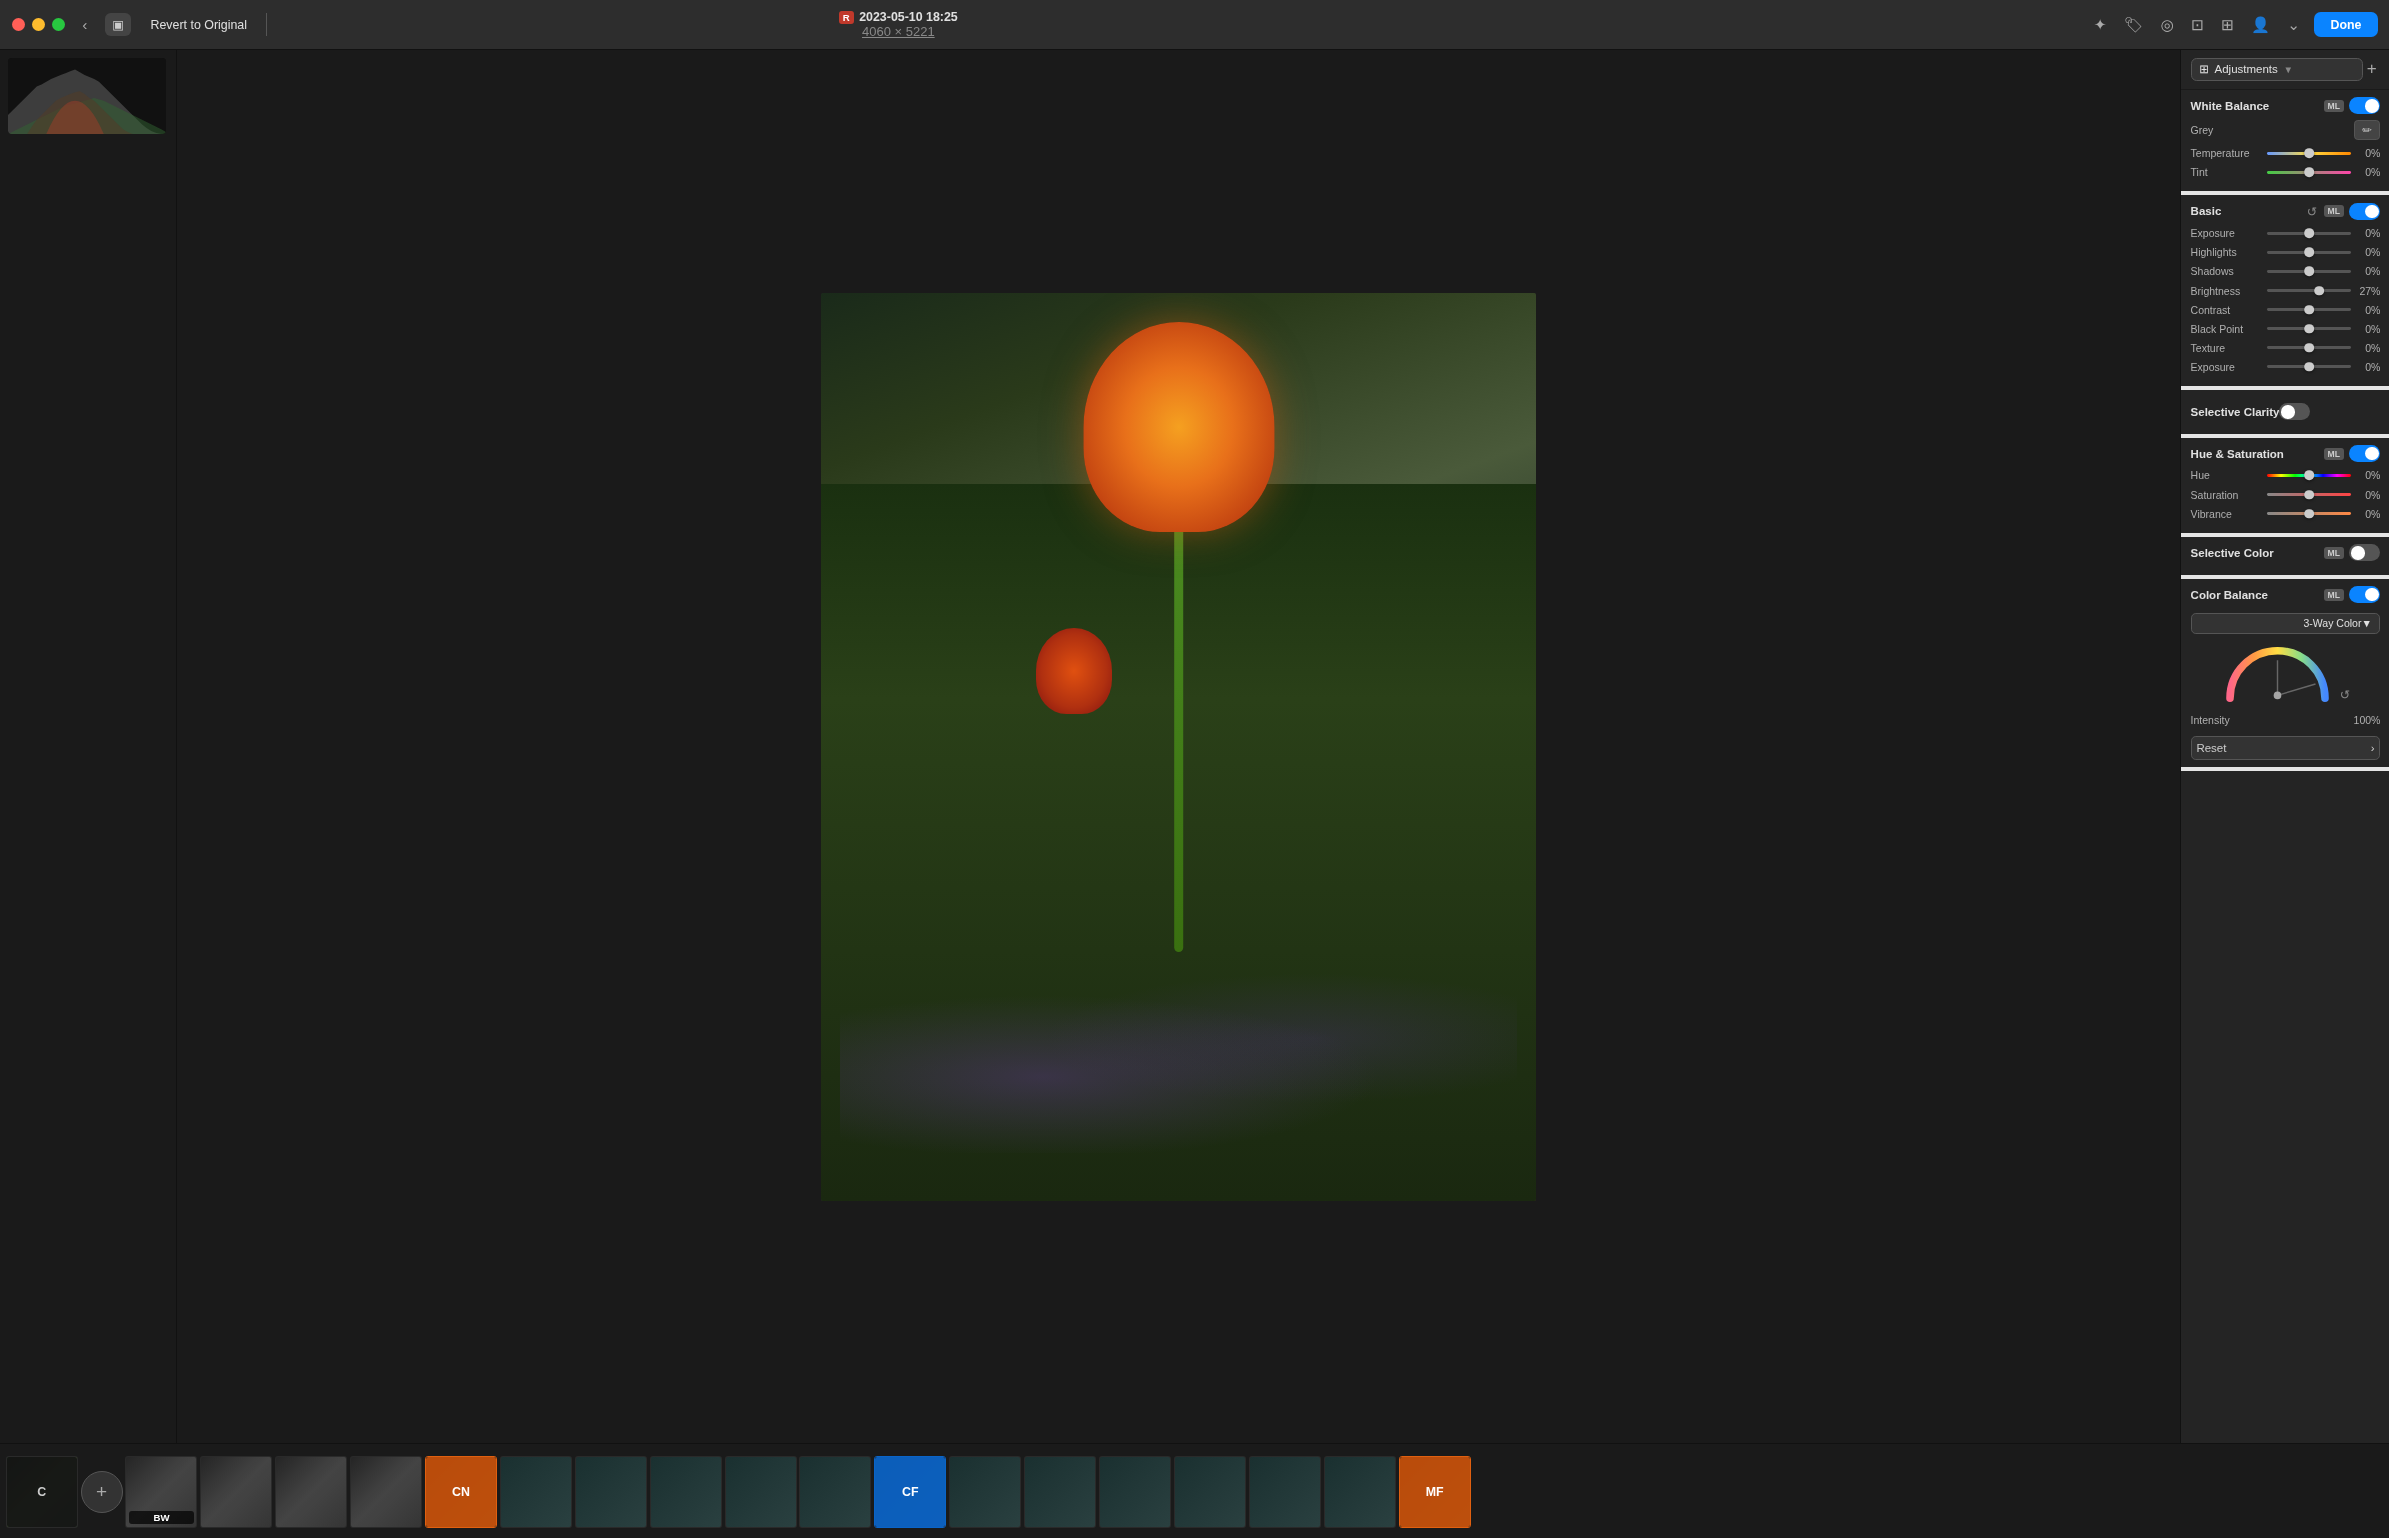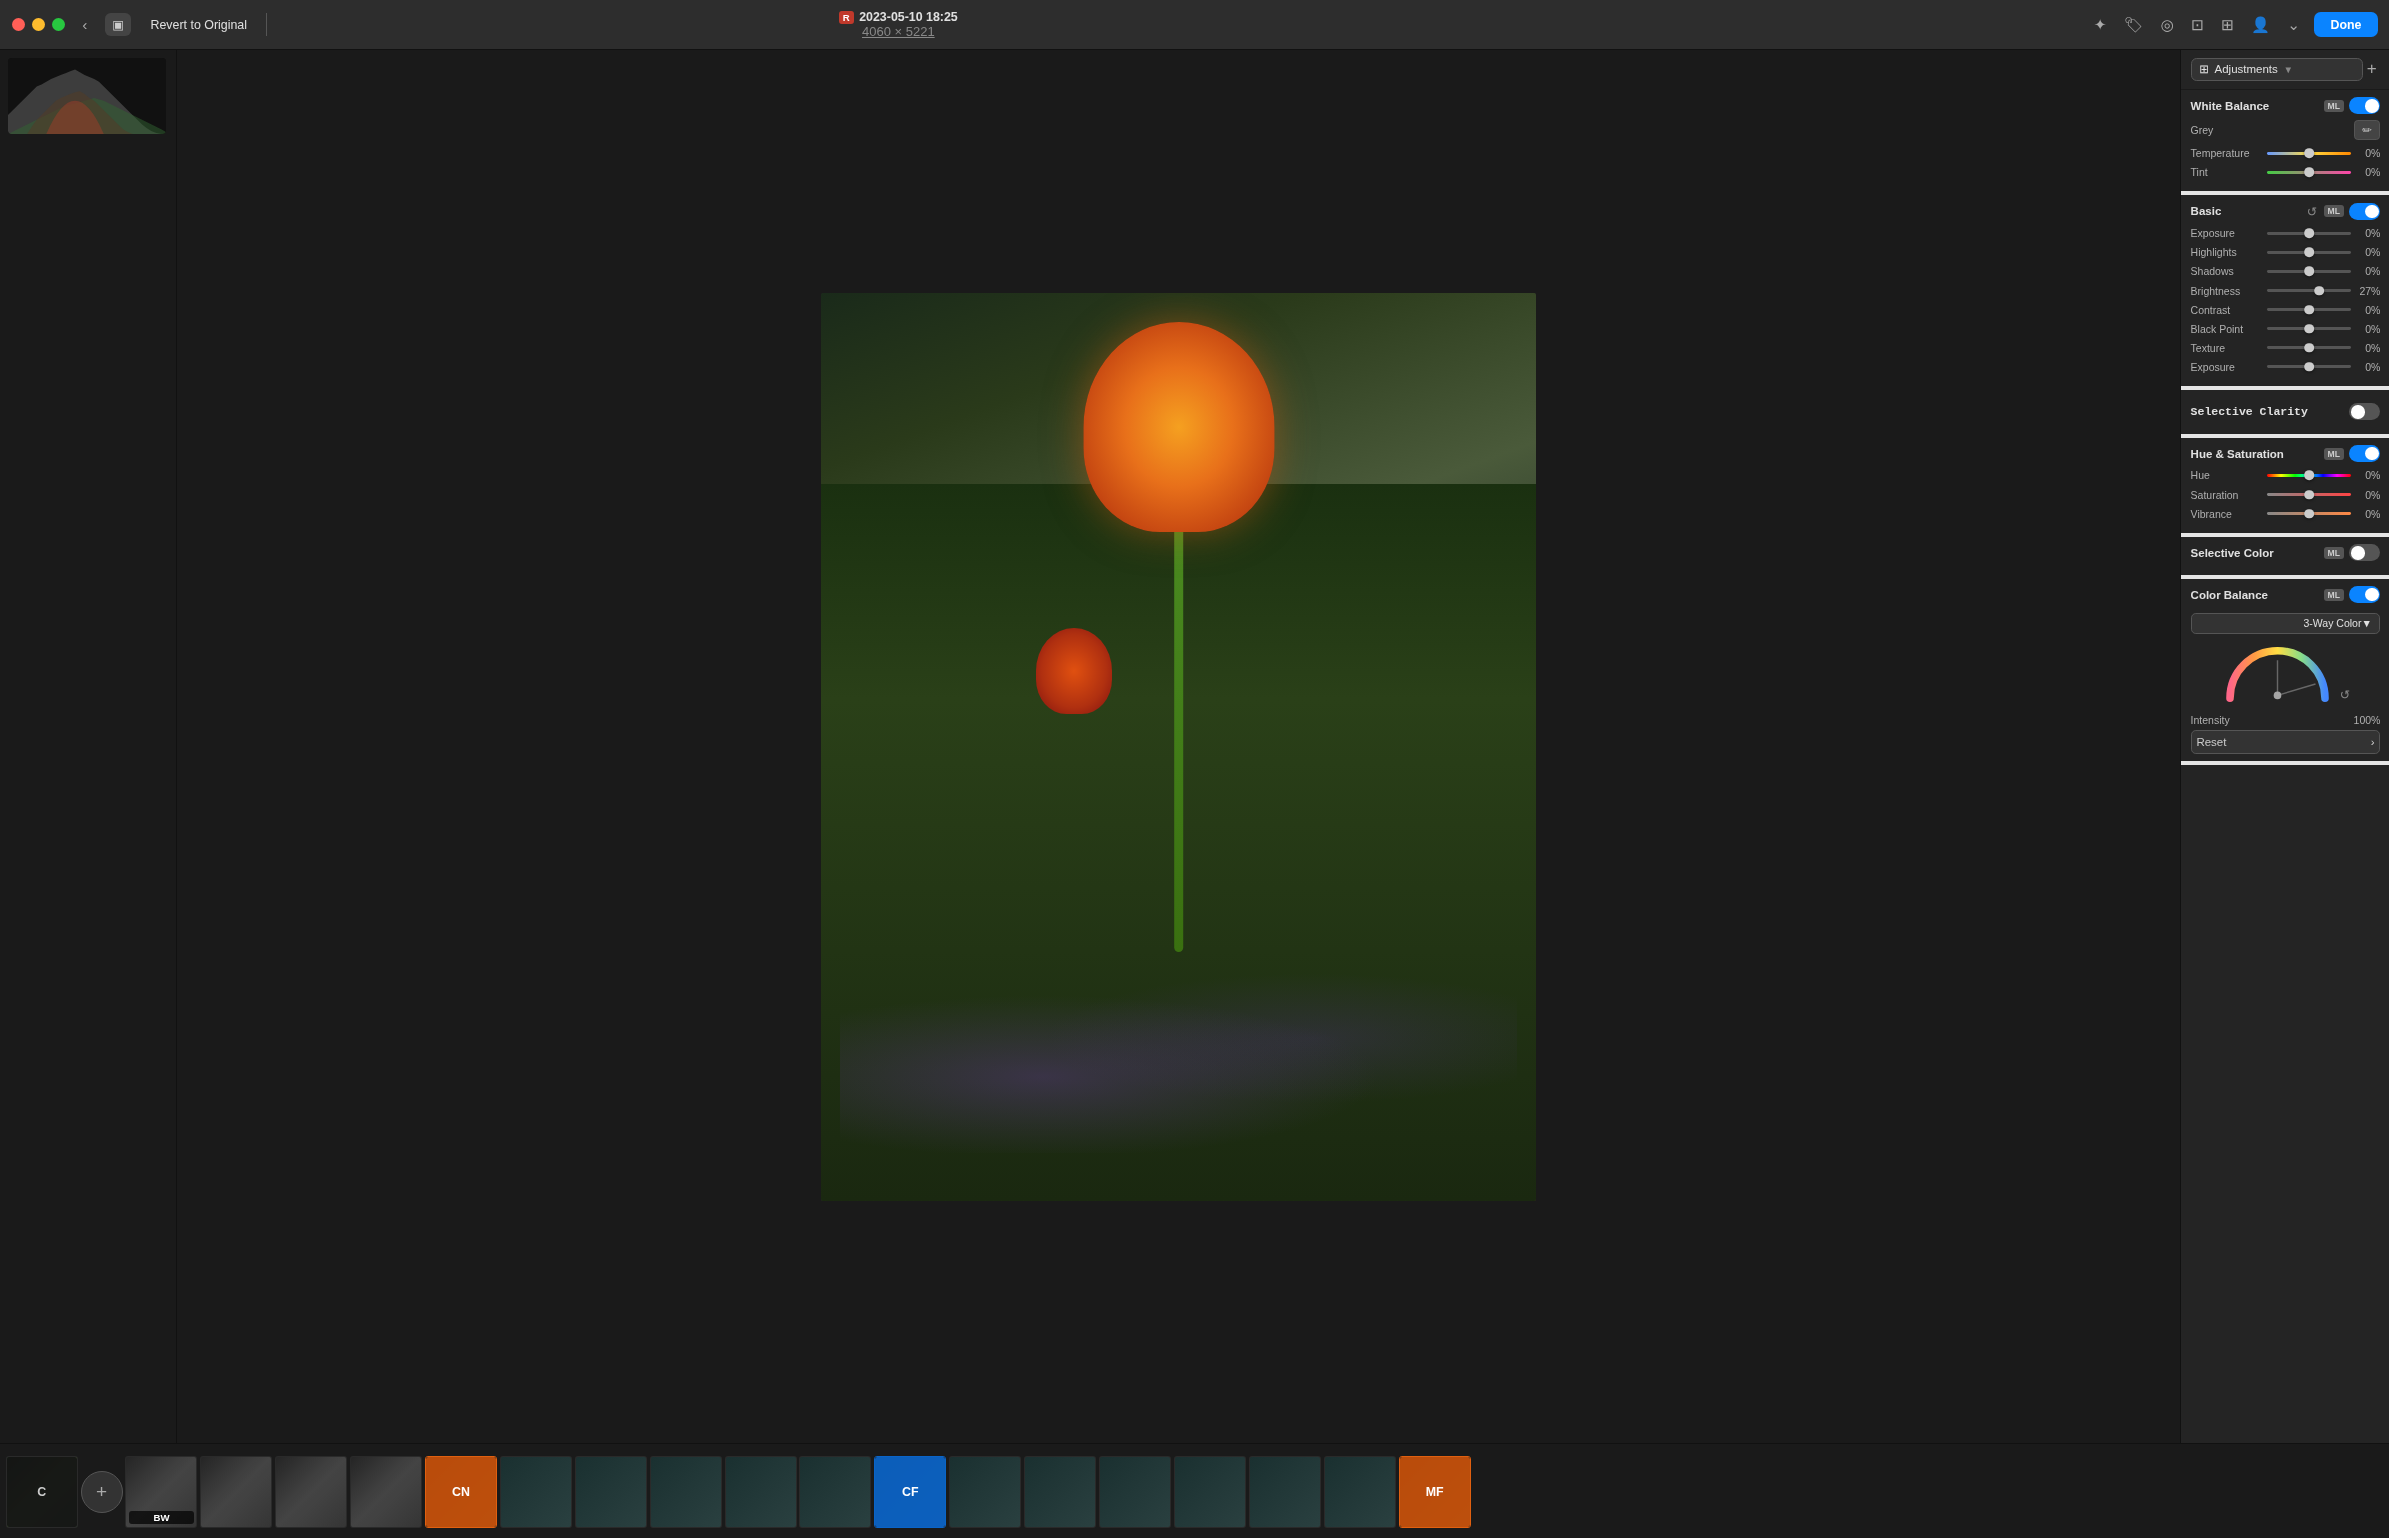"Selective Clarity" .toggle-row { font-family: Liberation Mono, monospace -> none; justify-content: space-between -> flex-start }
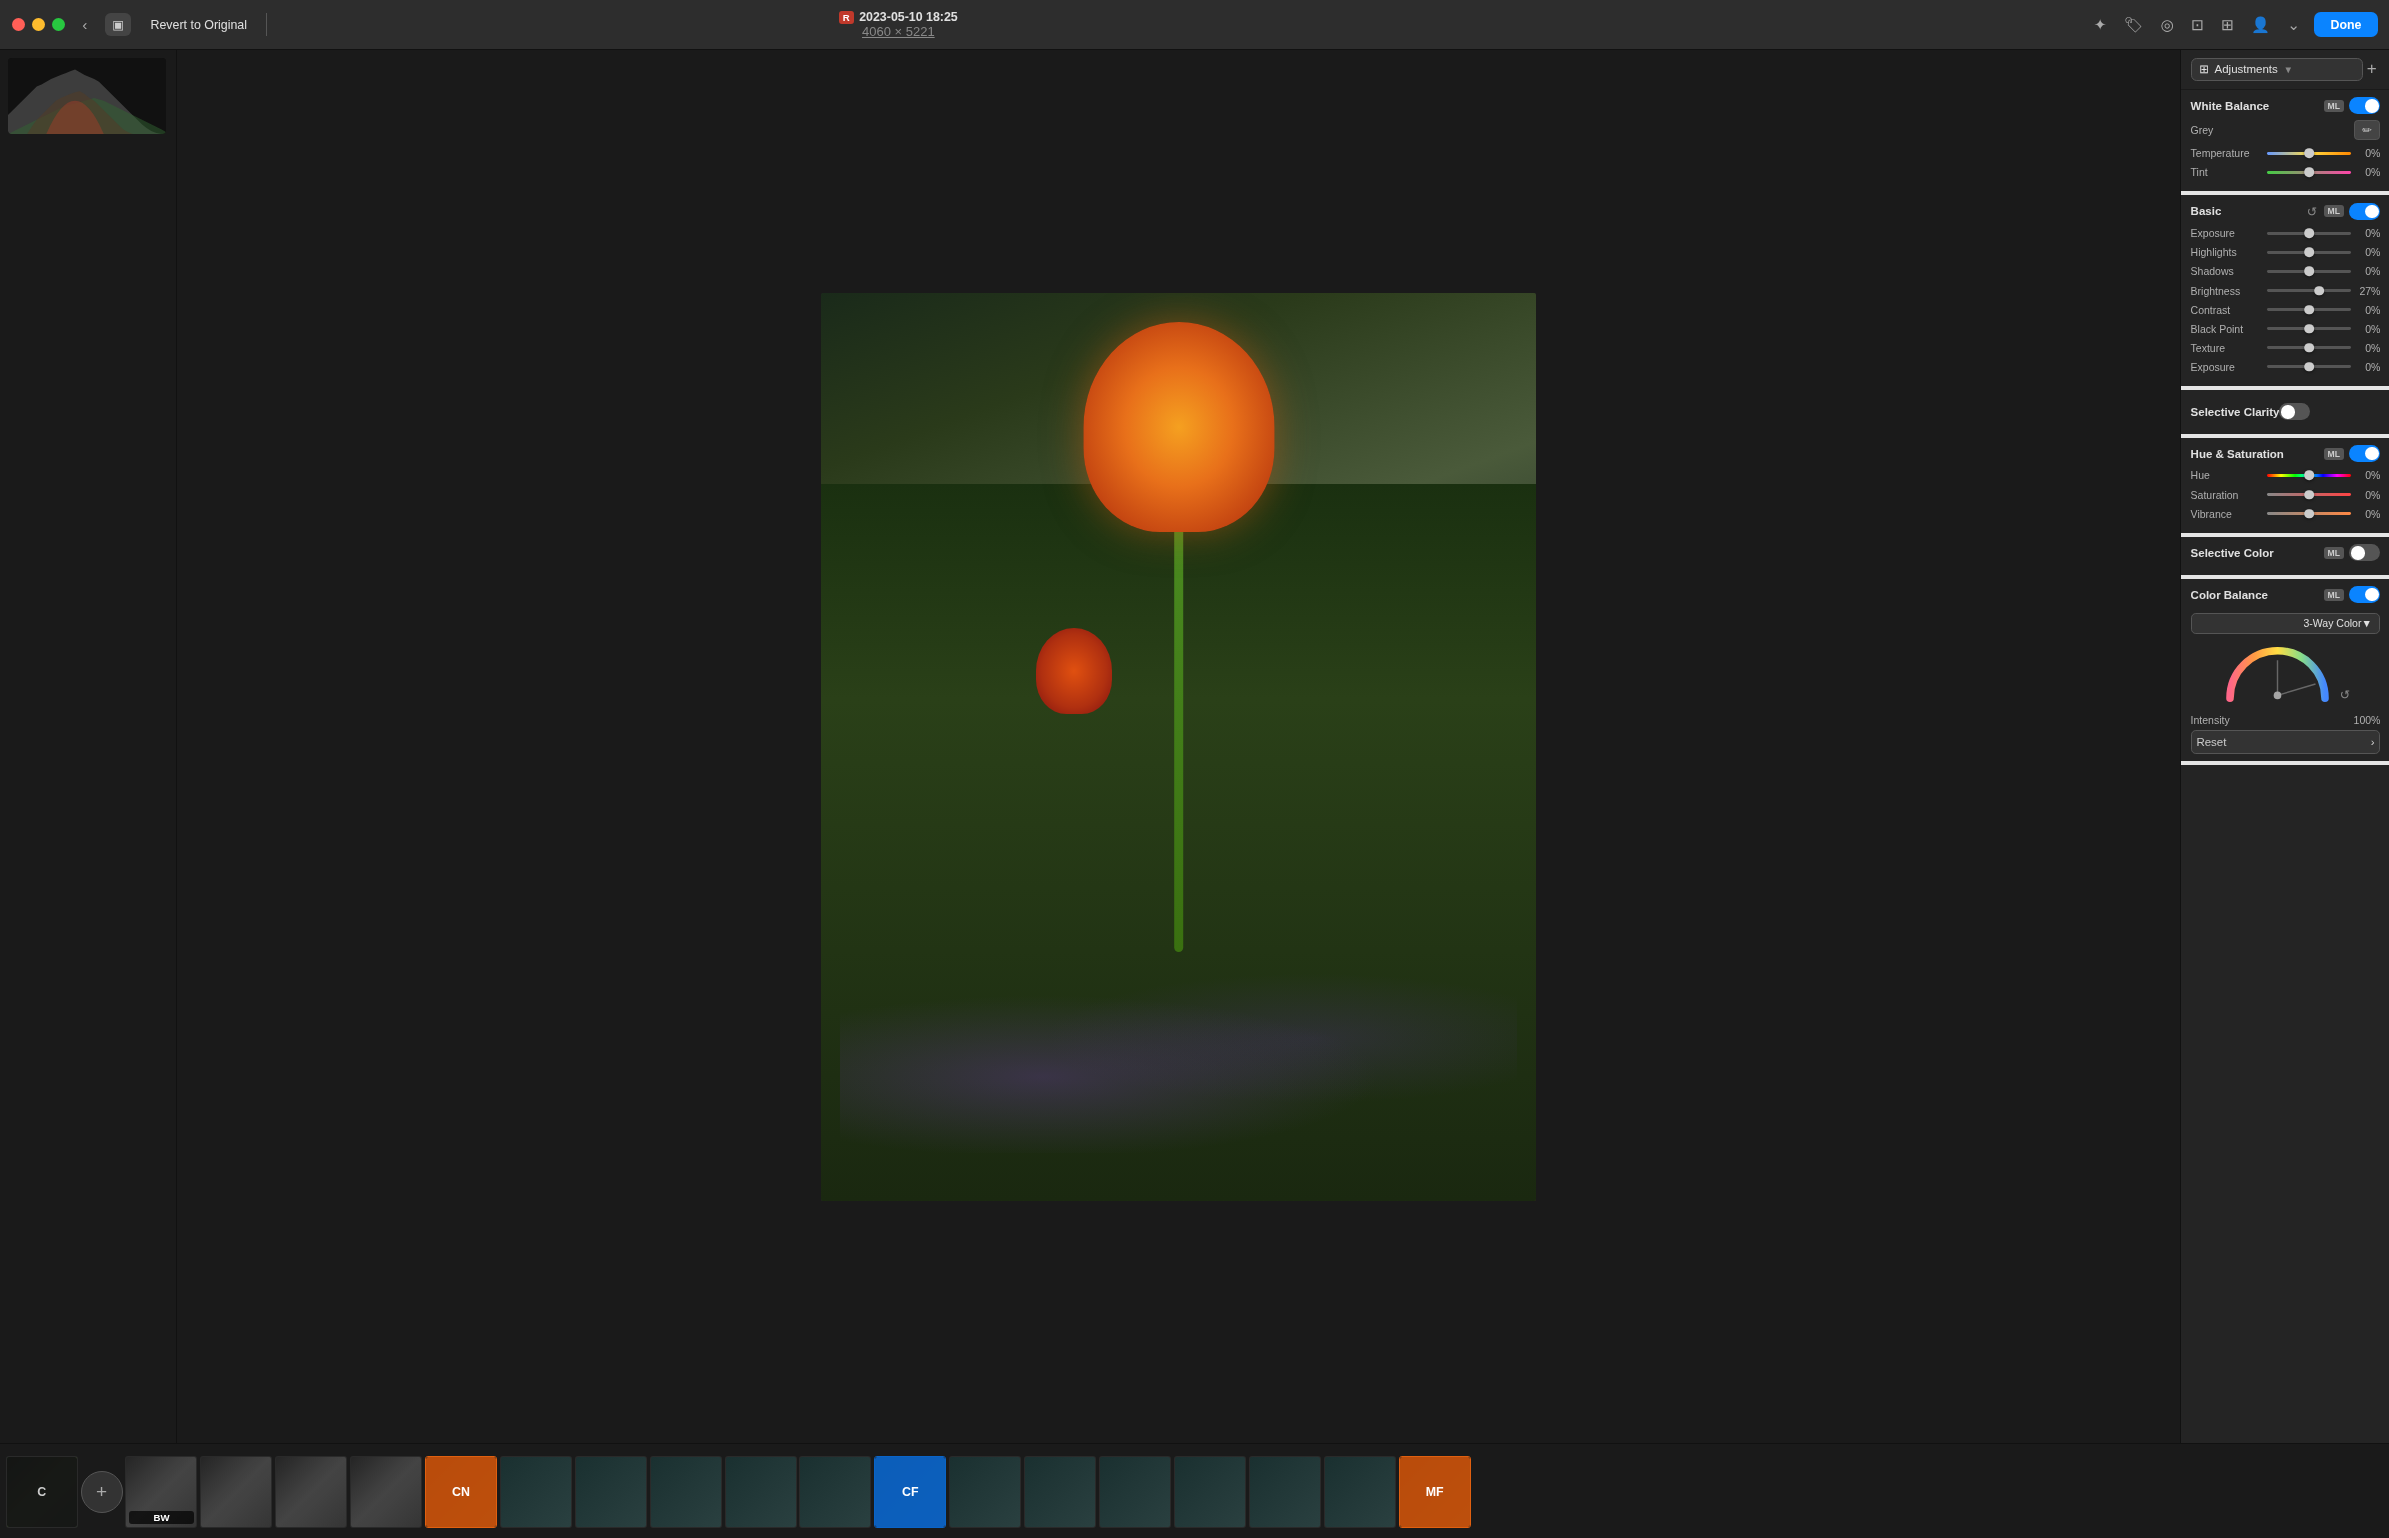"Intensity" .intensity-row { margin-bottom: 4px -> 10px }
